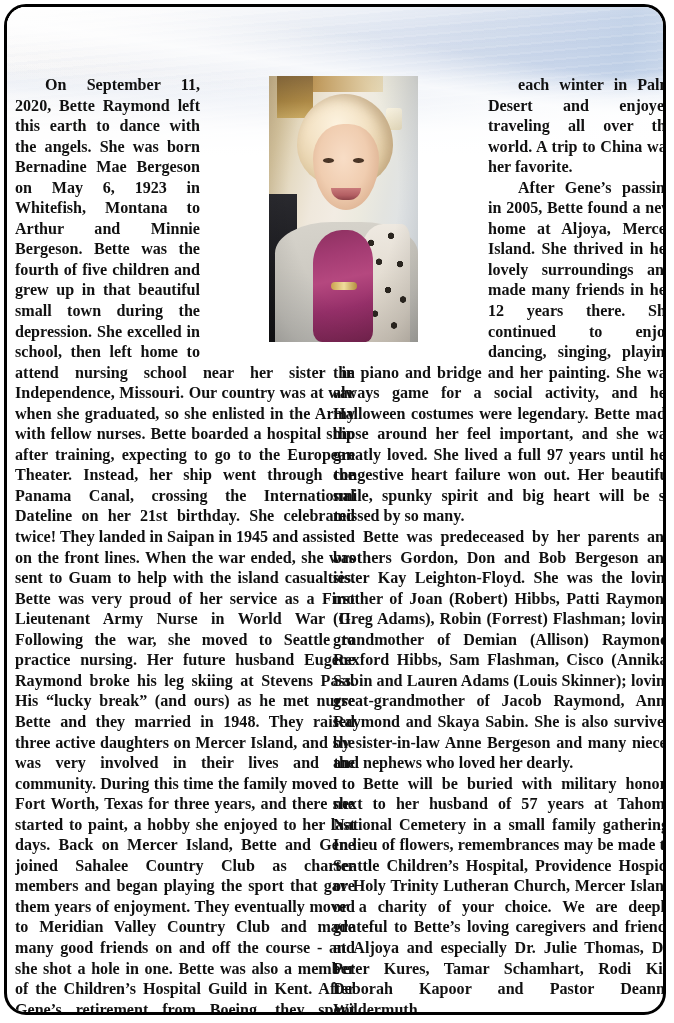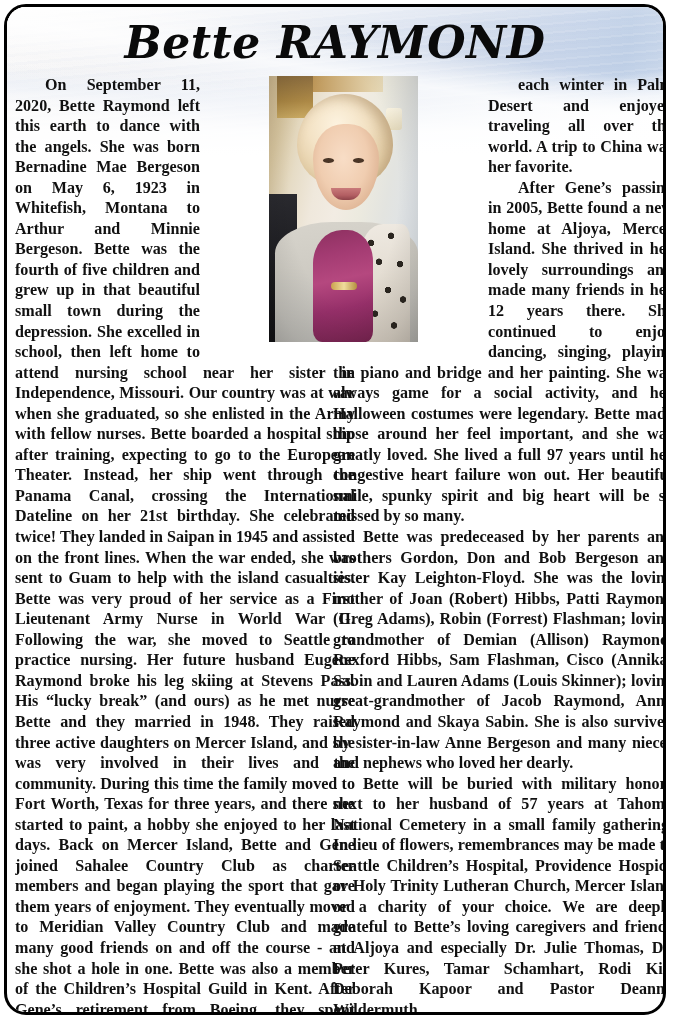"Bette RAYMOND" div { html: <div>Bette RAYMOND</div> -> none }
